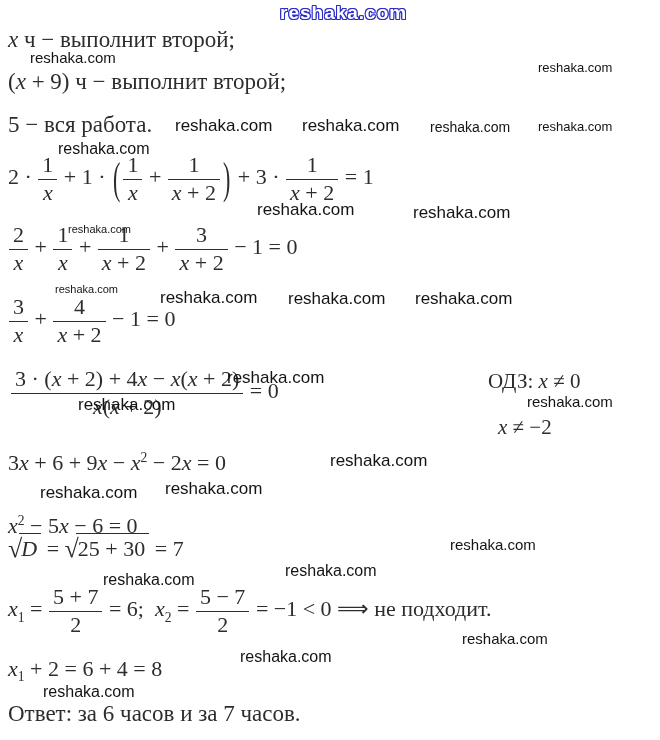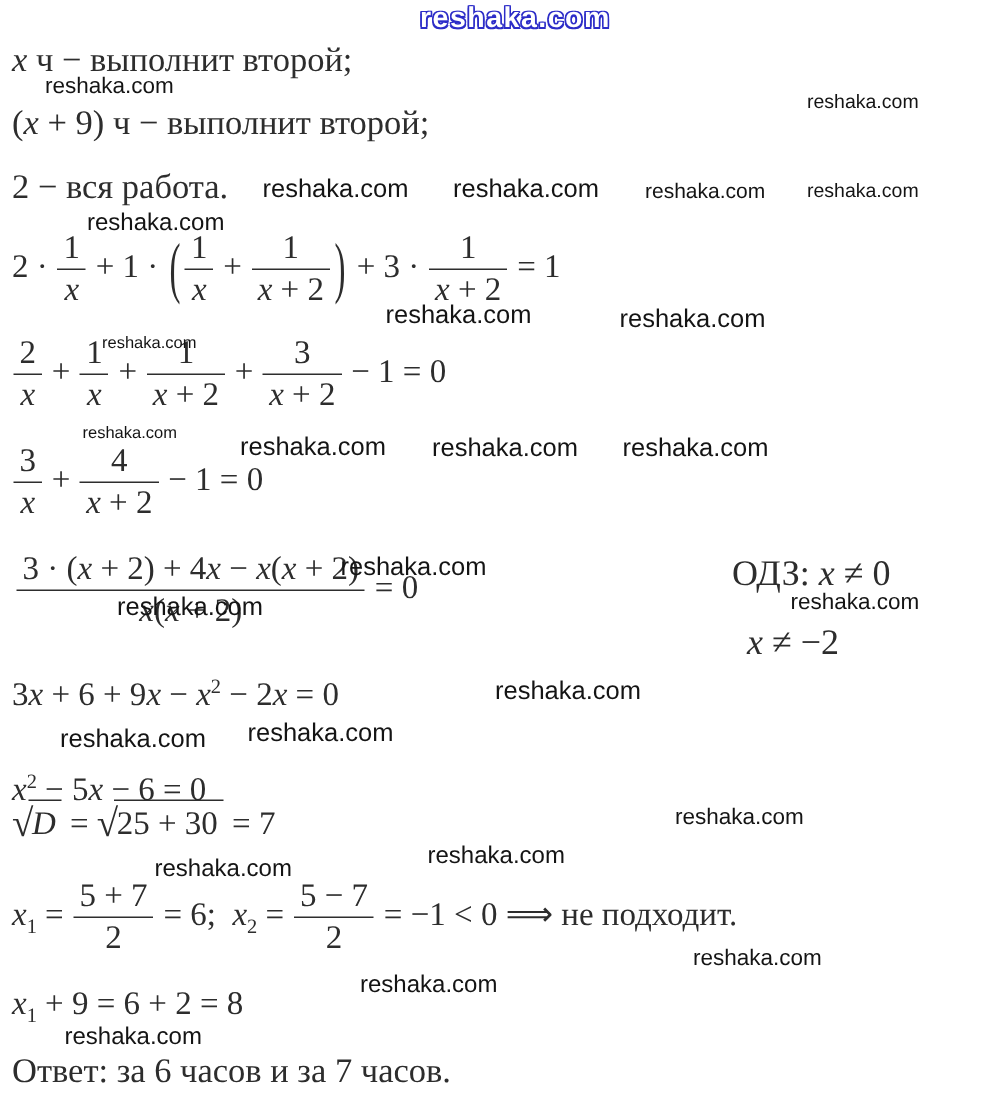"2 − вся работа." span { text: 2 -> 5 }
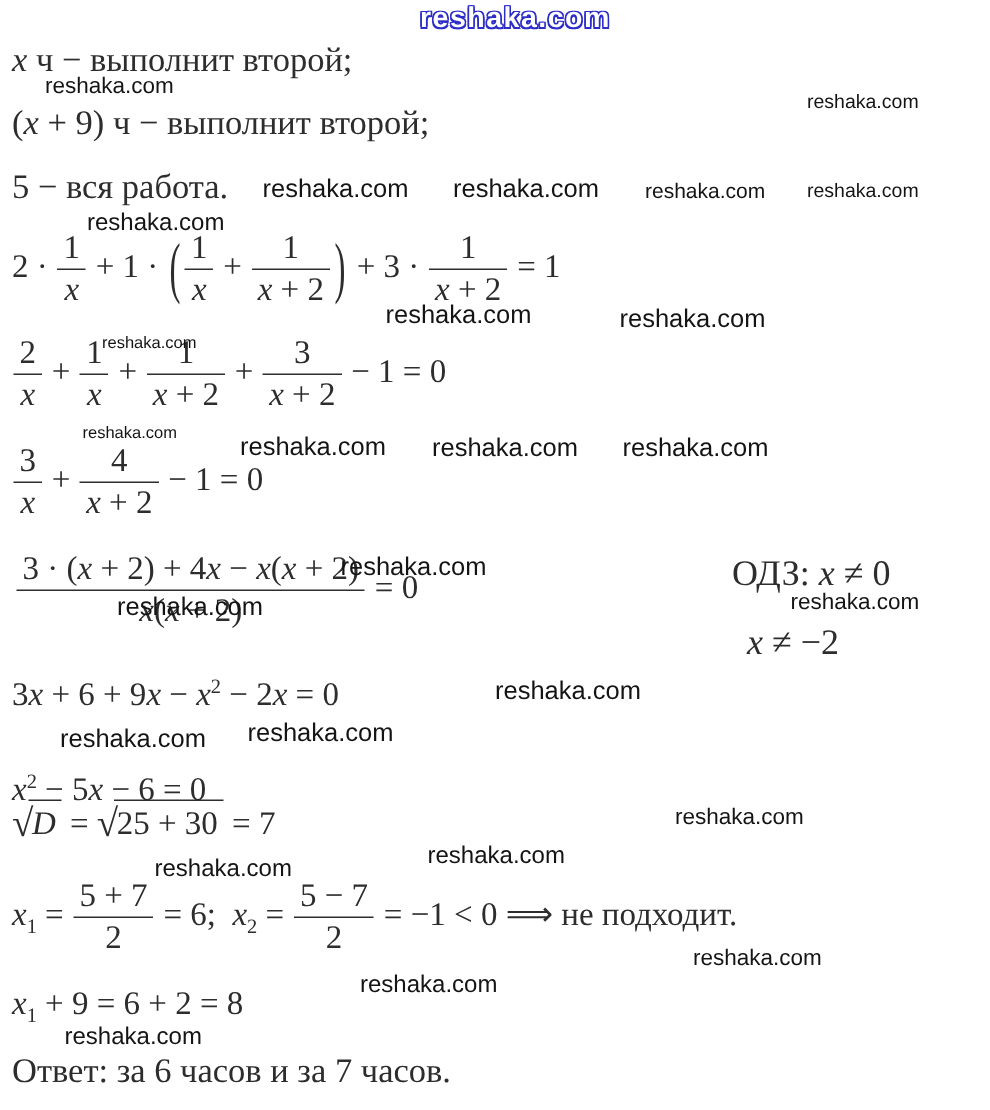"ОДЗ: x ≠ 0" .small-head { font-size: 24px -> 21px }
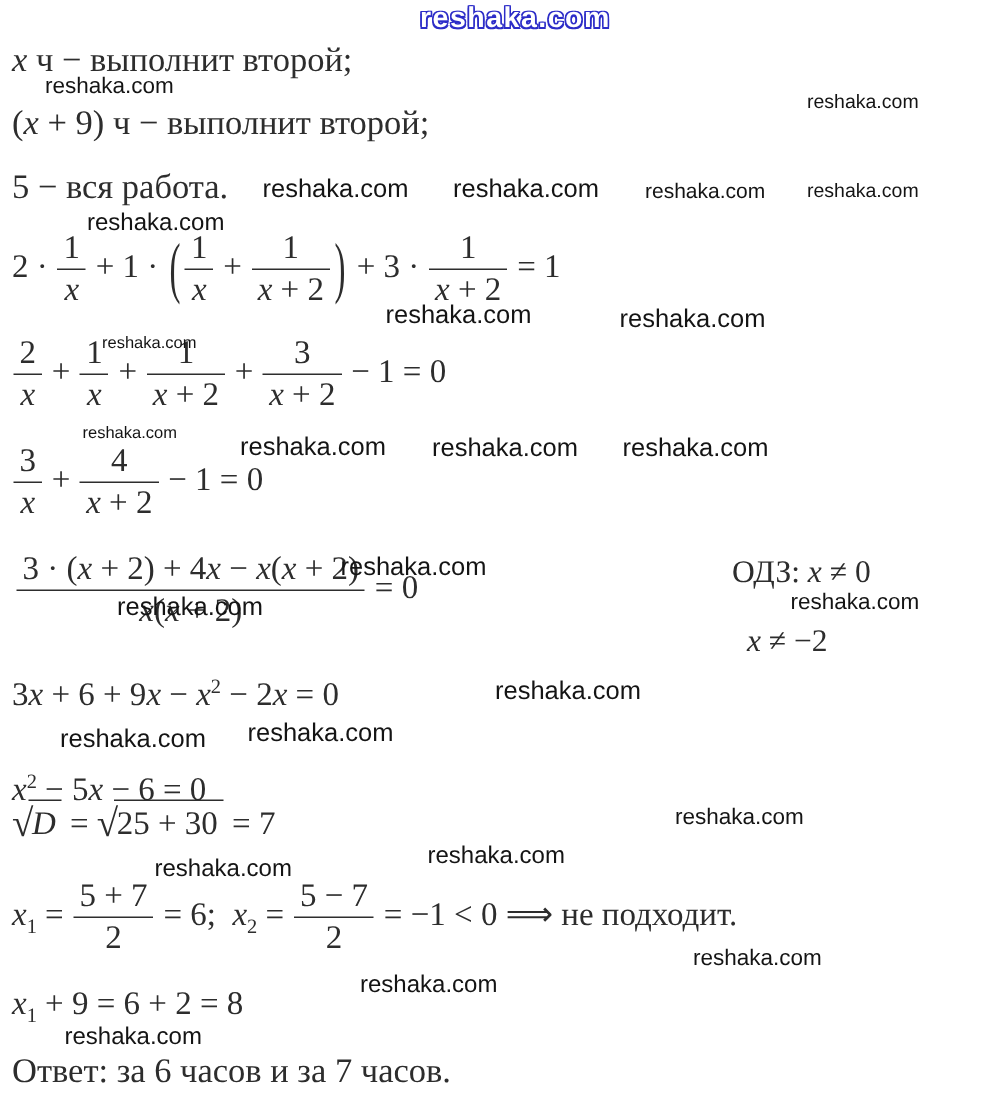"+ 9 = 6 +" span { text: 9 = 6 + 2 -> 2 = 6 + 4 }
